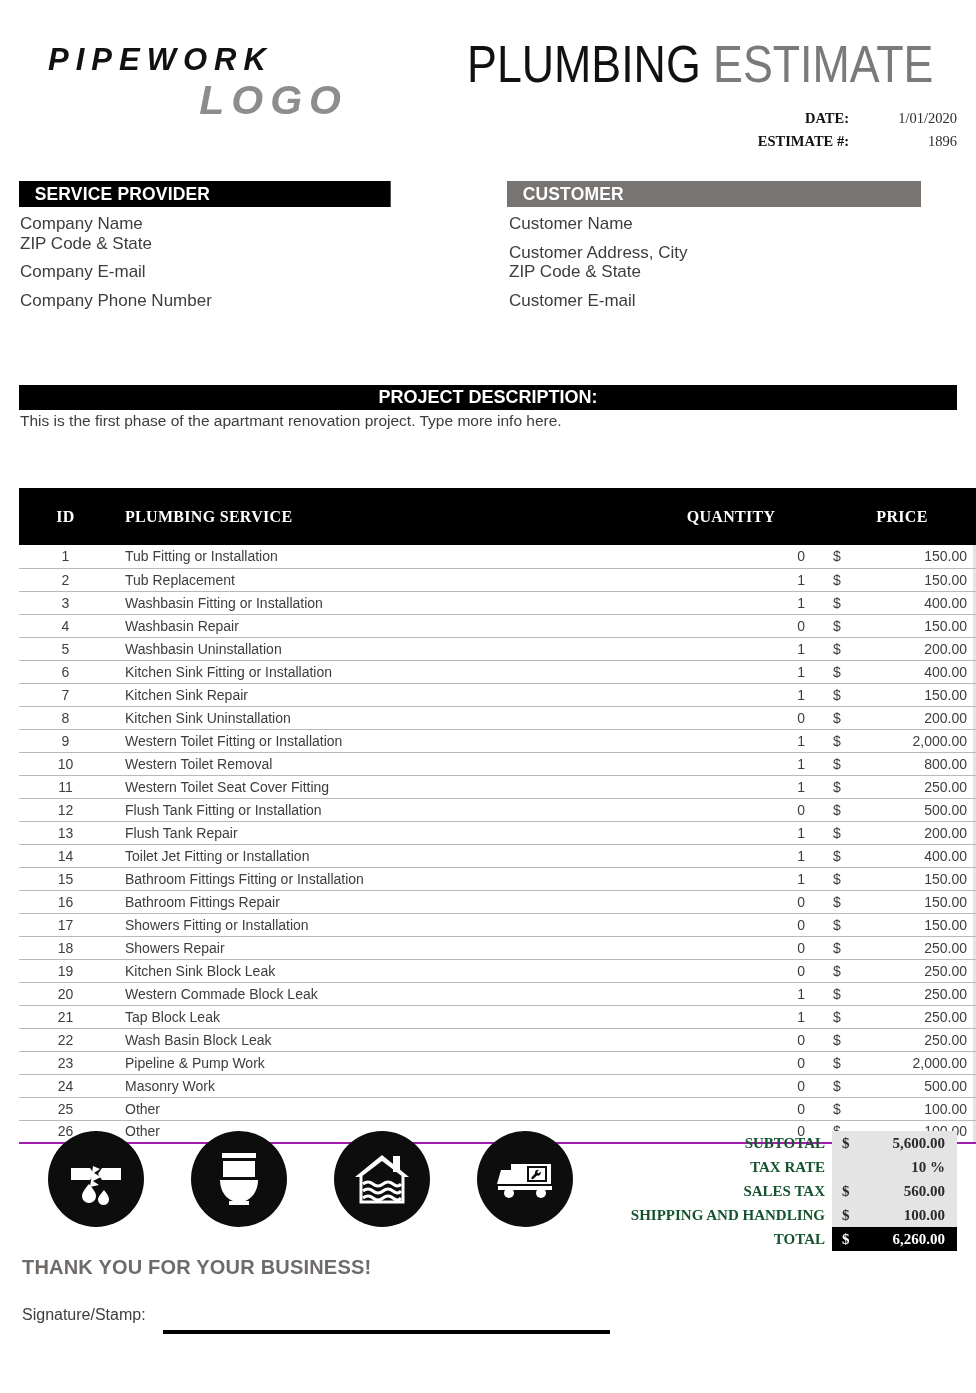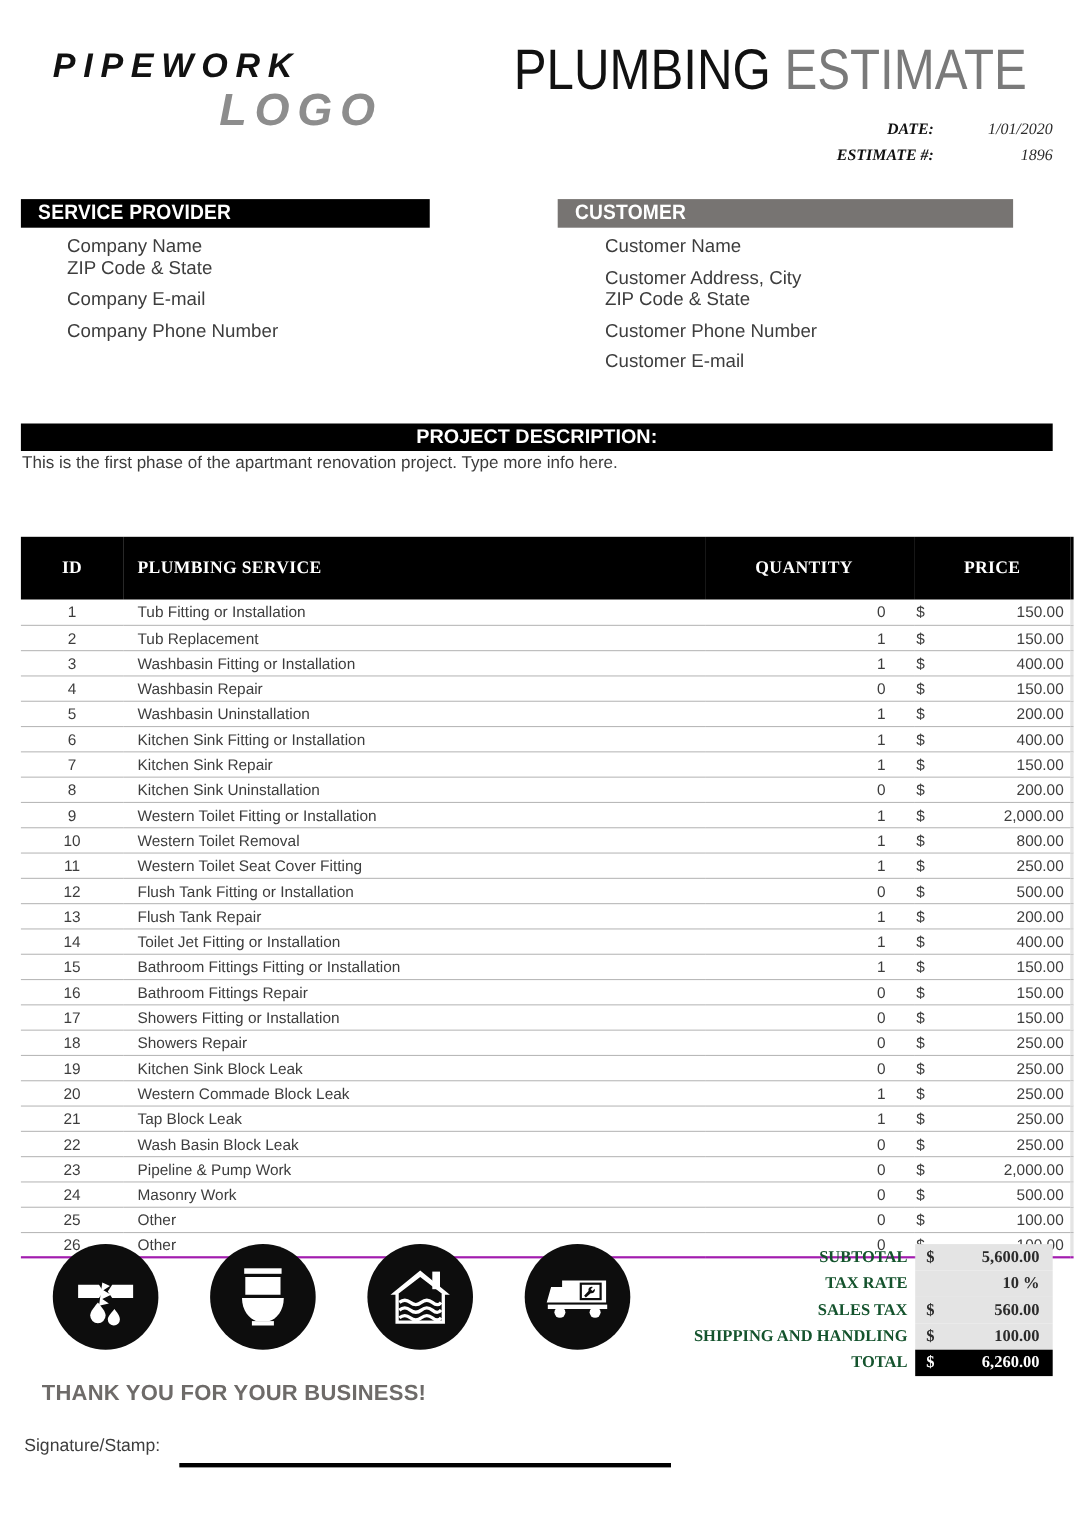"DATE:" .meta-row { font-style: italic -> none }
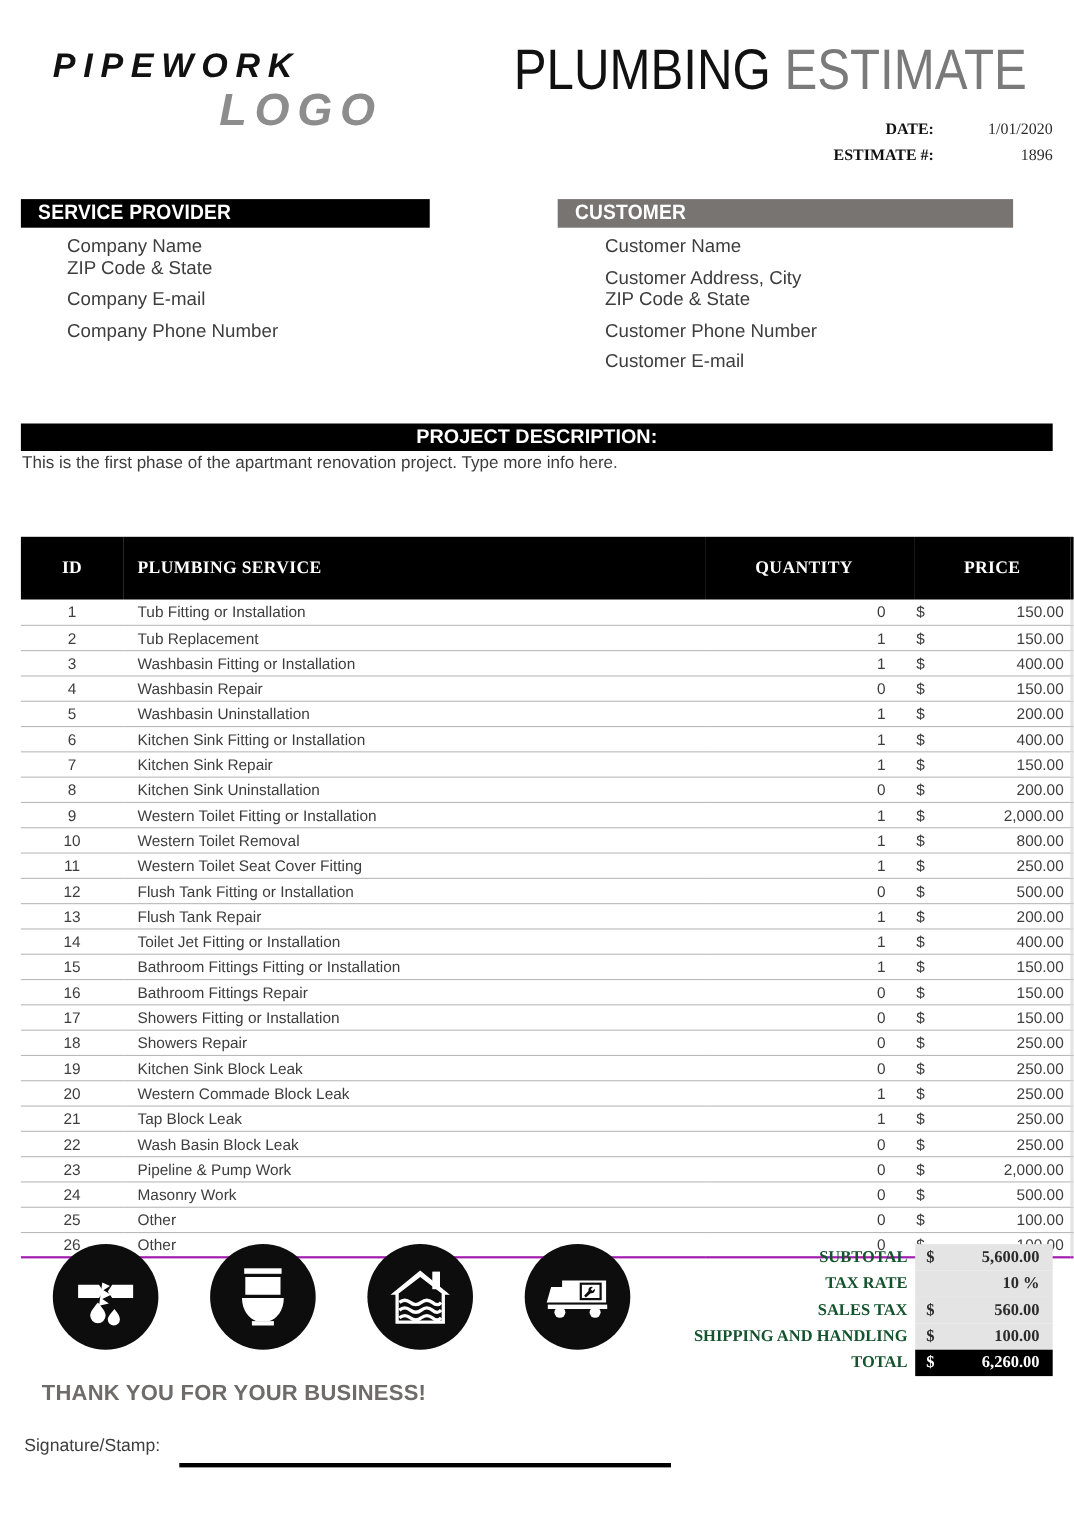"Company Name" .party-list .ln { margin-left: 41px -> none }
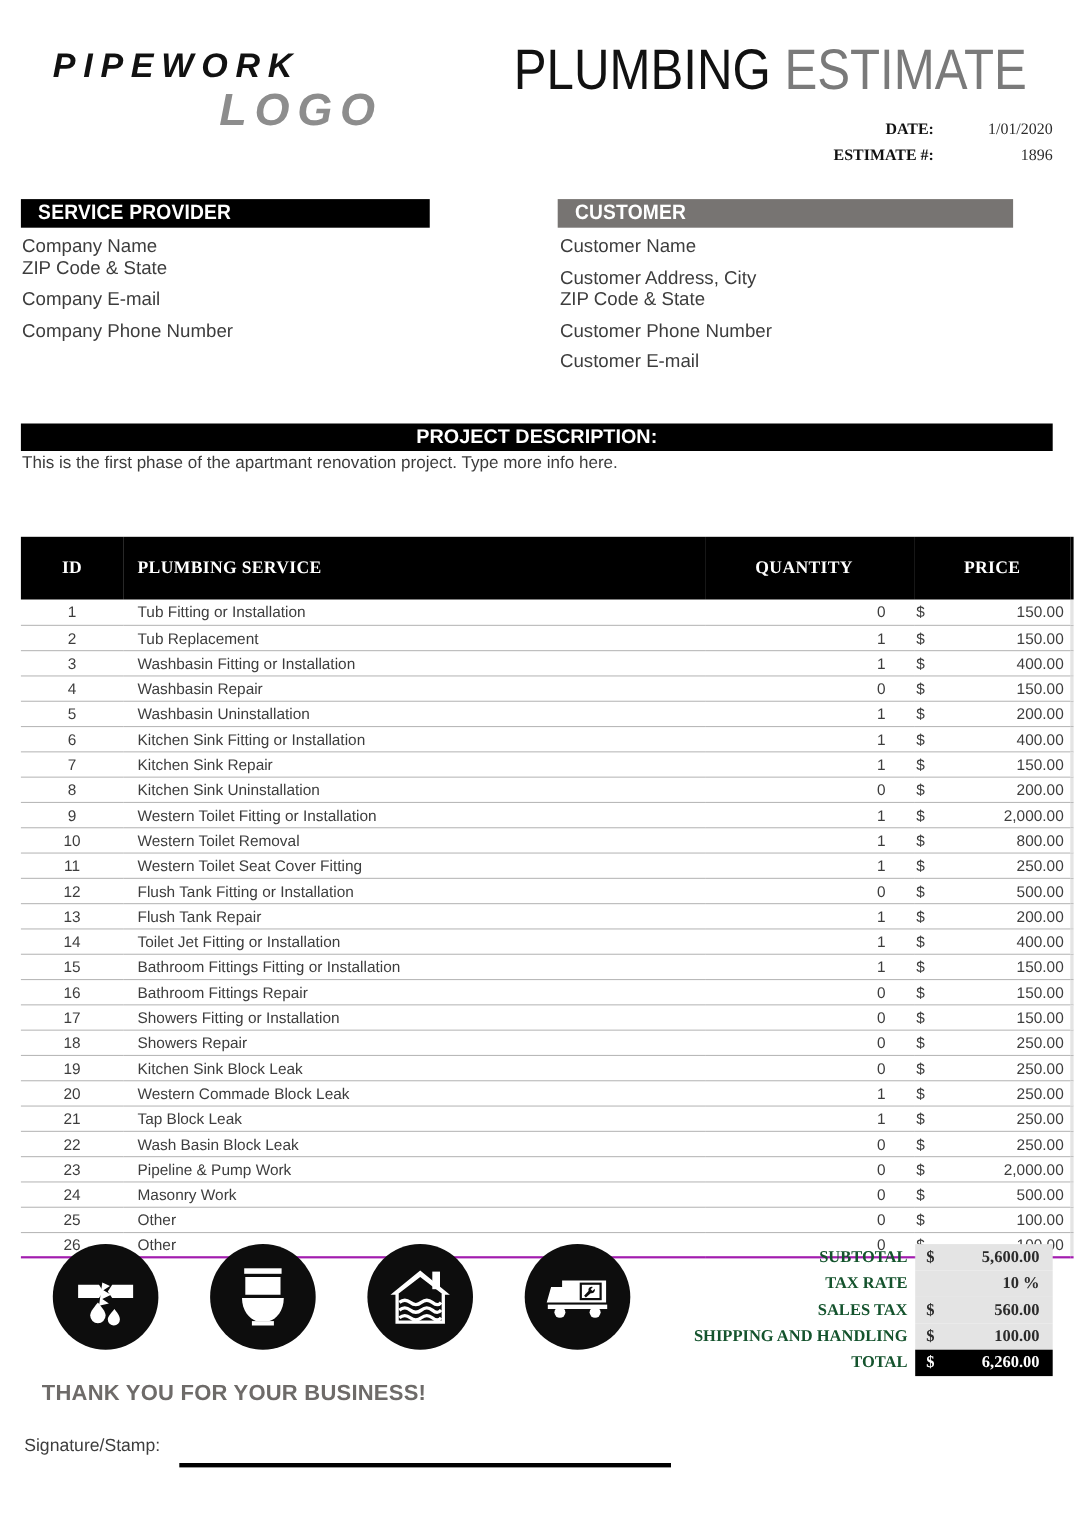"Customer Phone Number" div.ln { html: <div>Customer Phone Number</div> -> none }
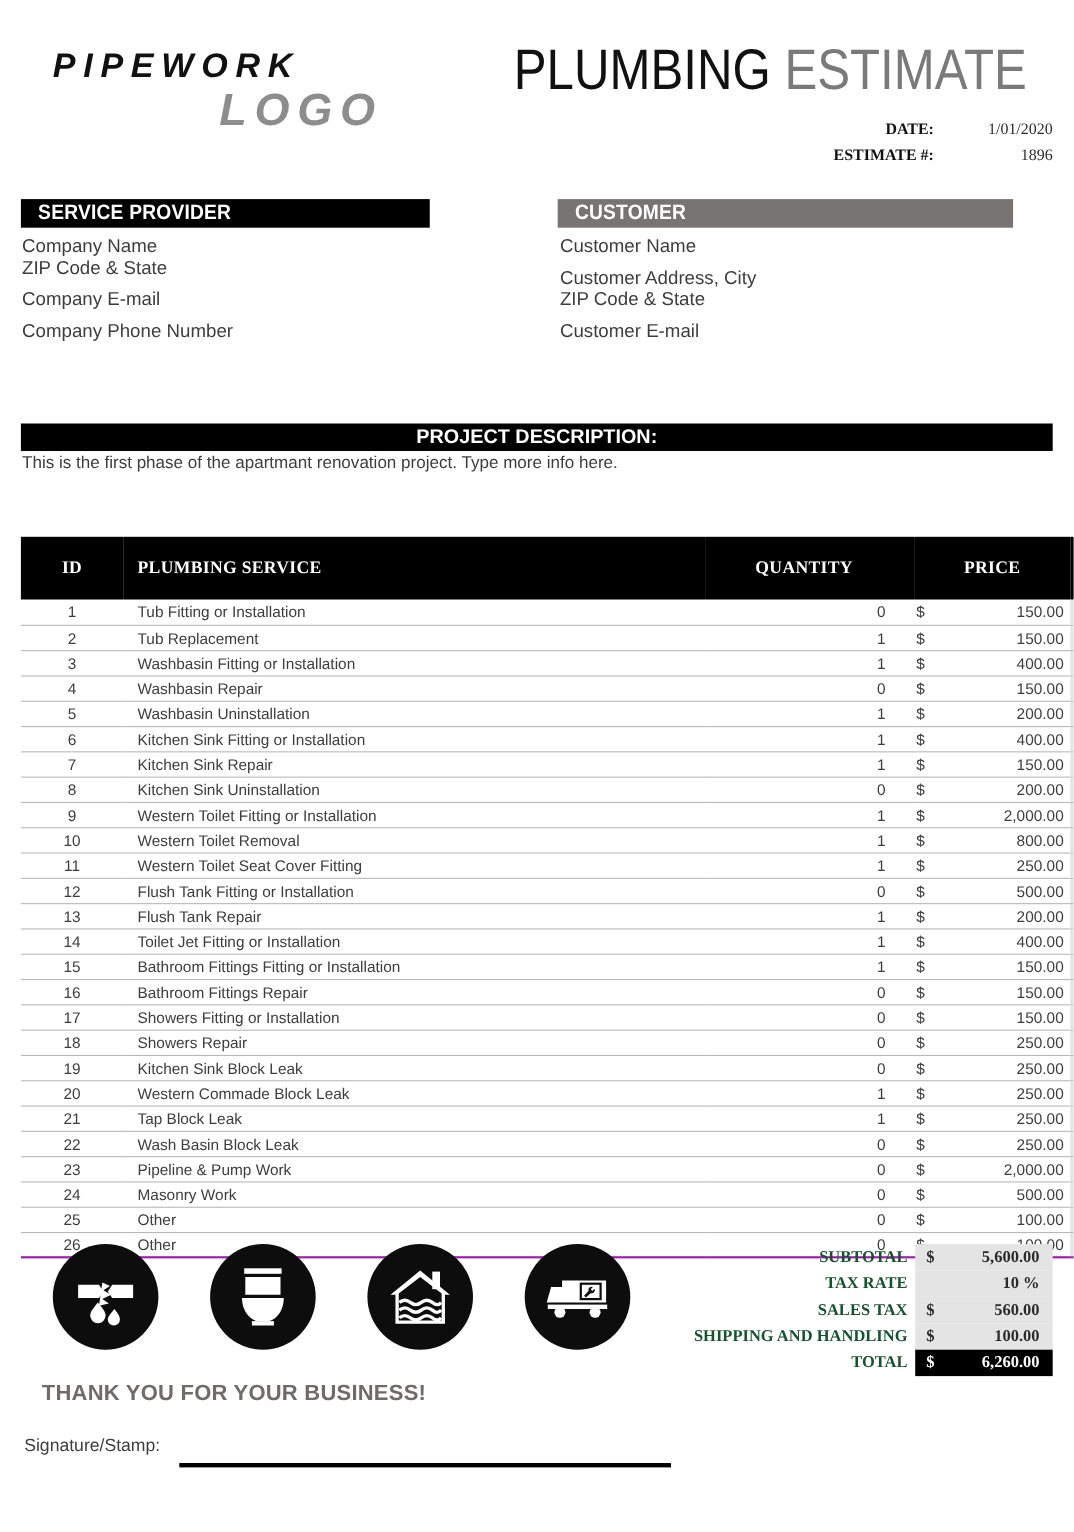"THANK YOU FOR YOUR BUSINESS!" .thanks { margin-left: 16px -> none }
